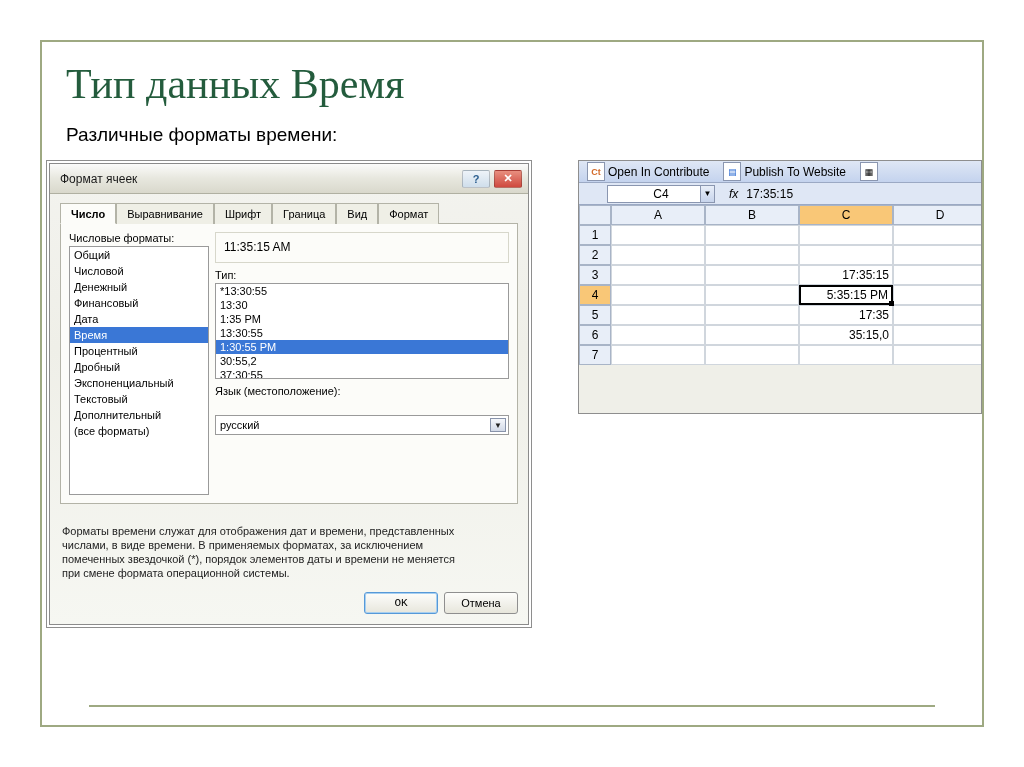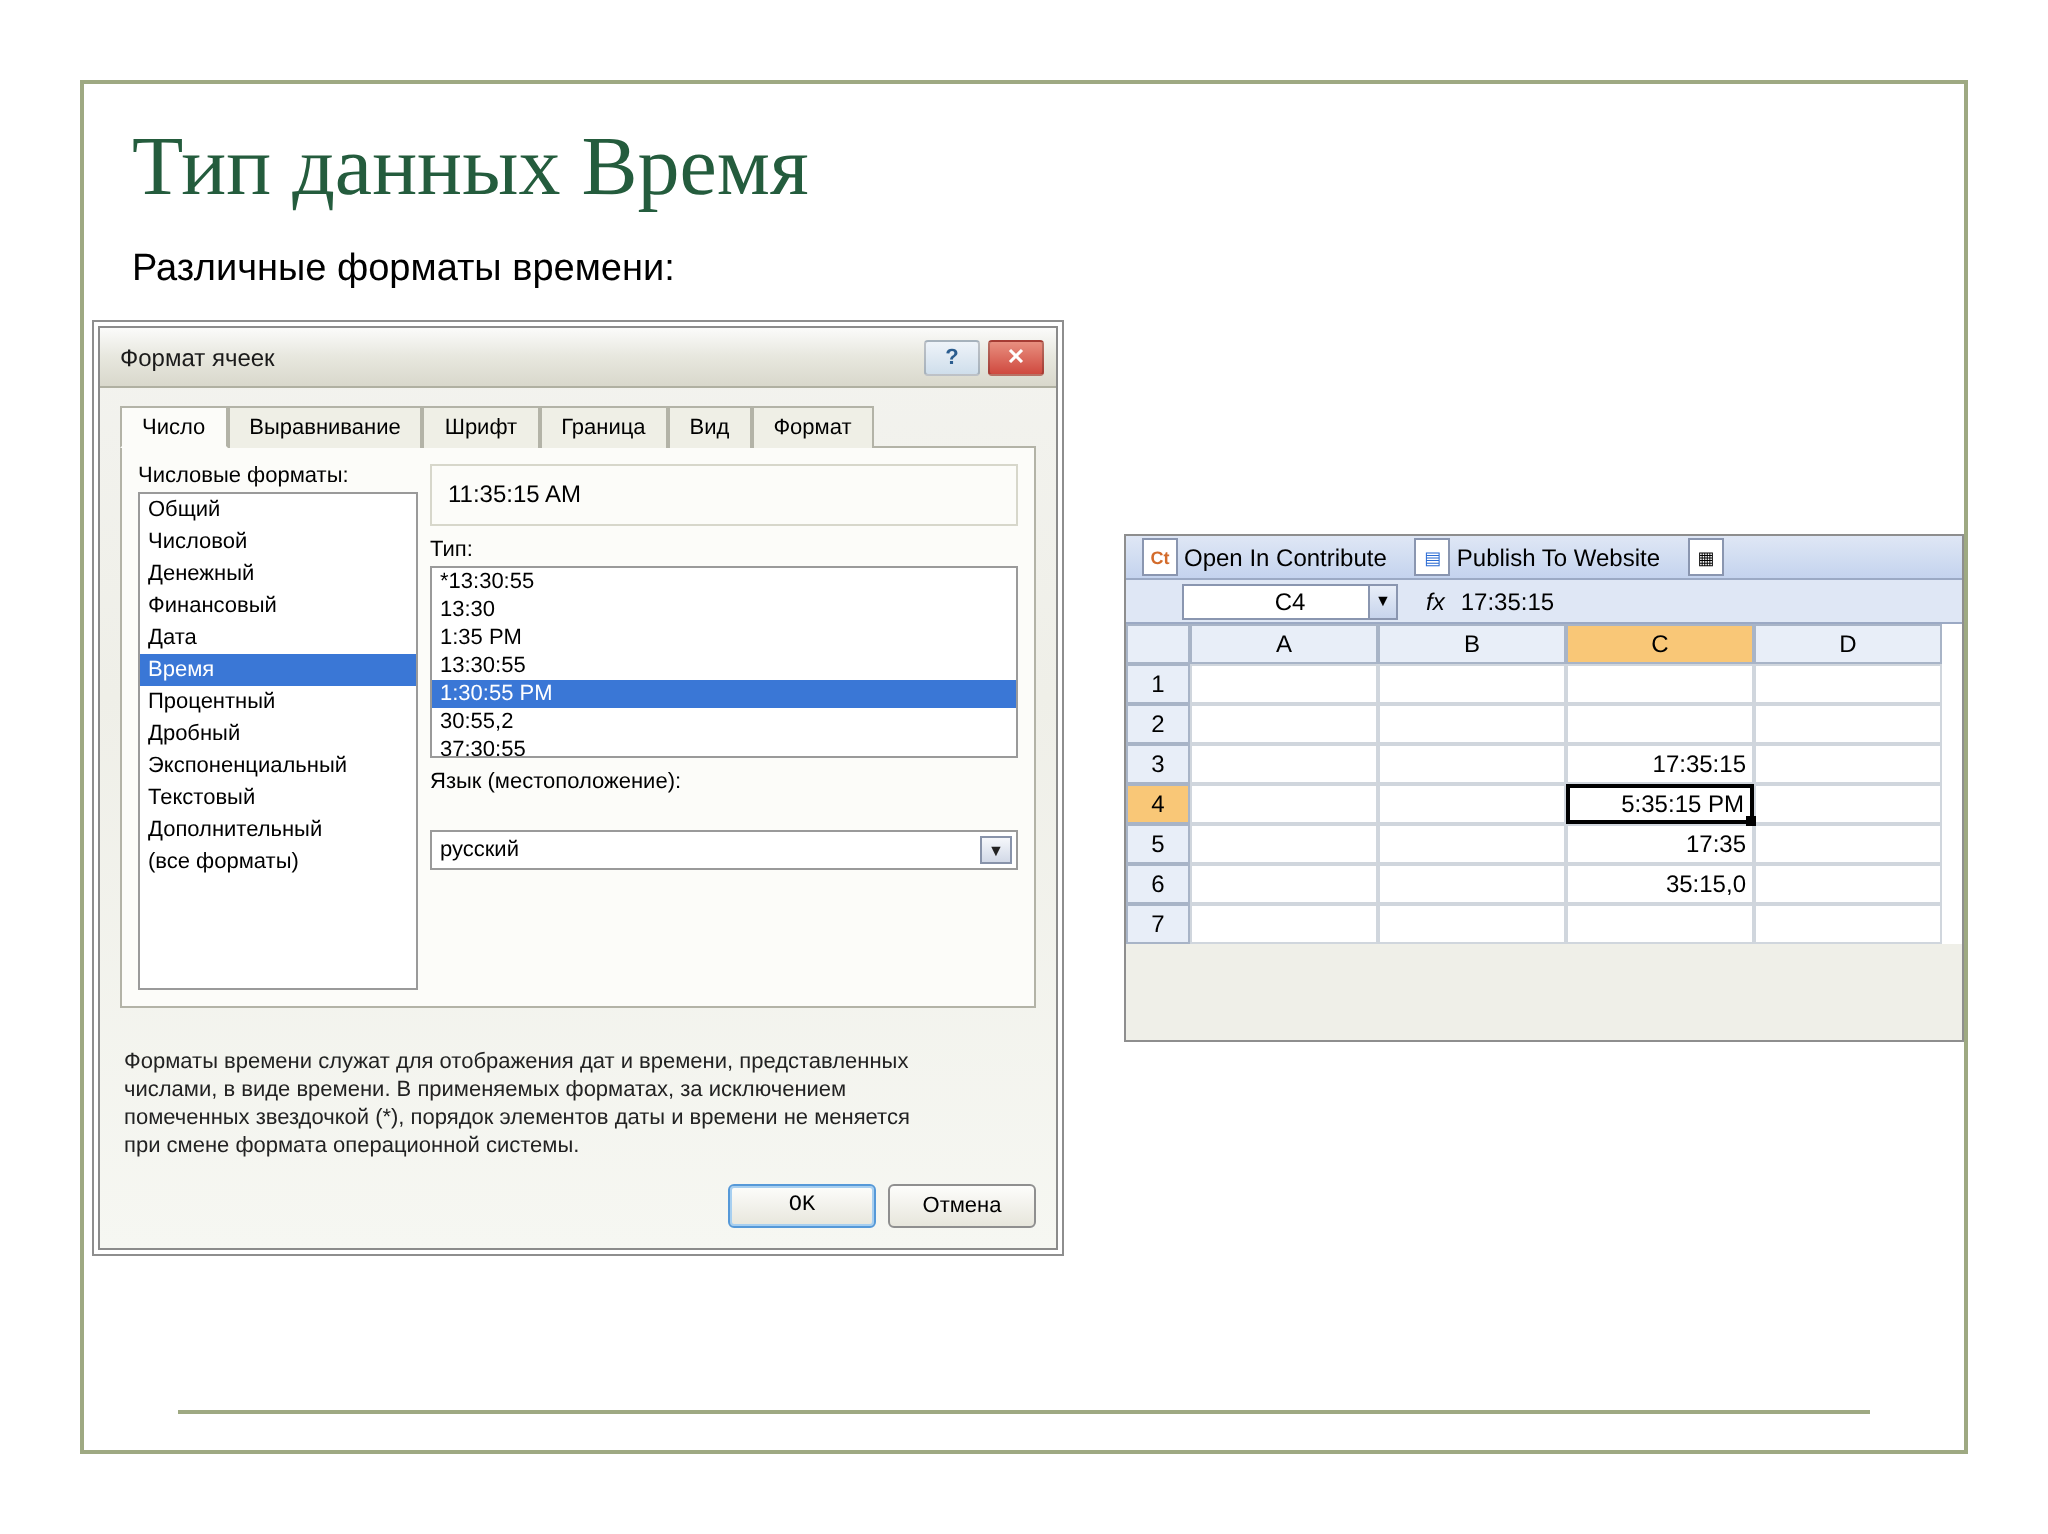"Формат ячеек" .content { align-items: center -> none; gap: 30px -> 46px }
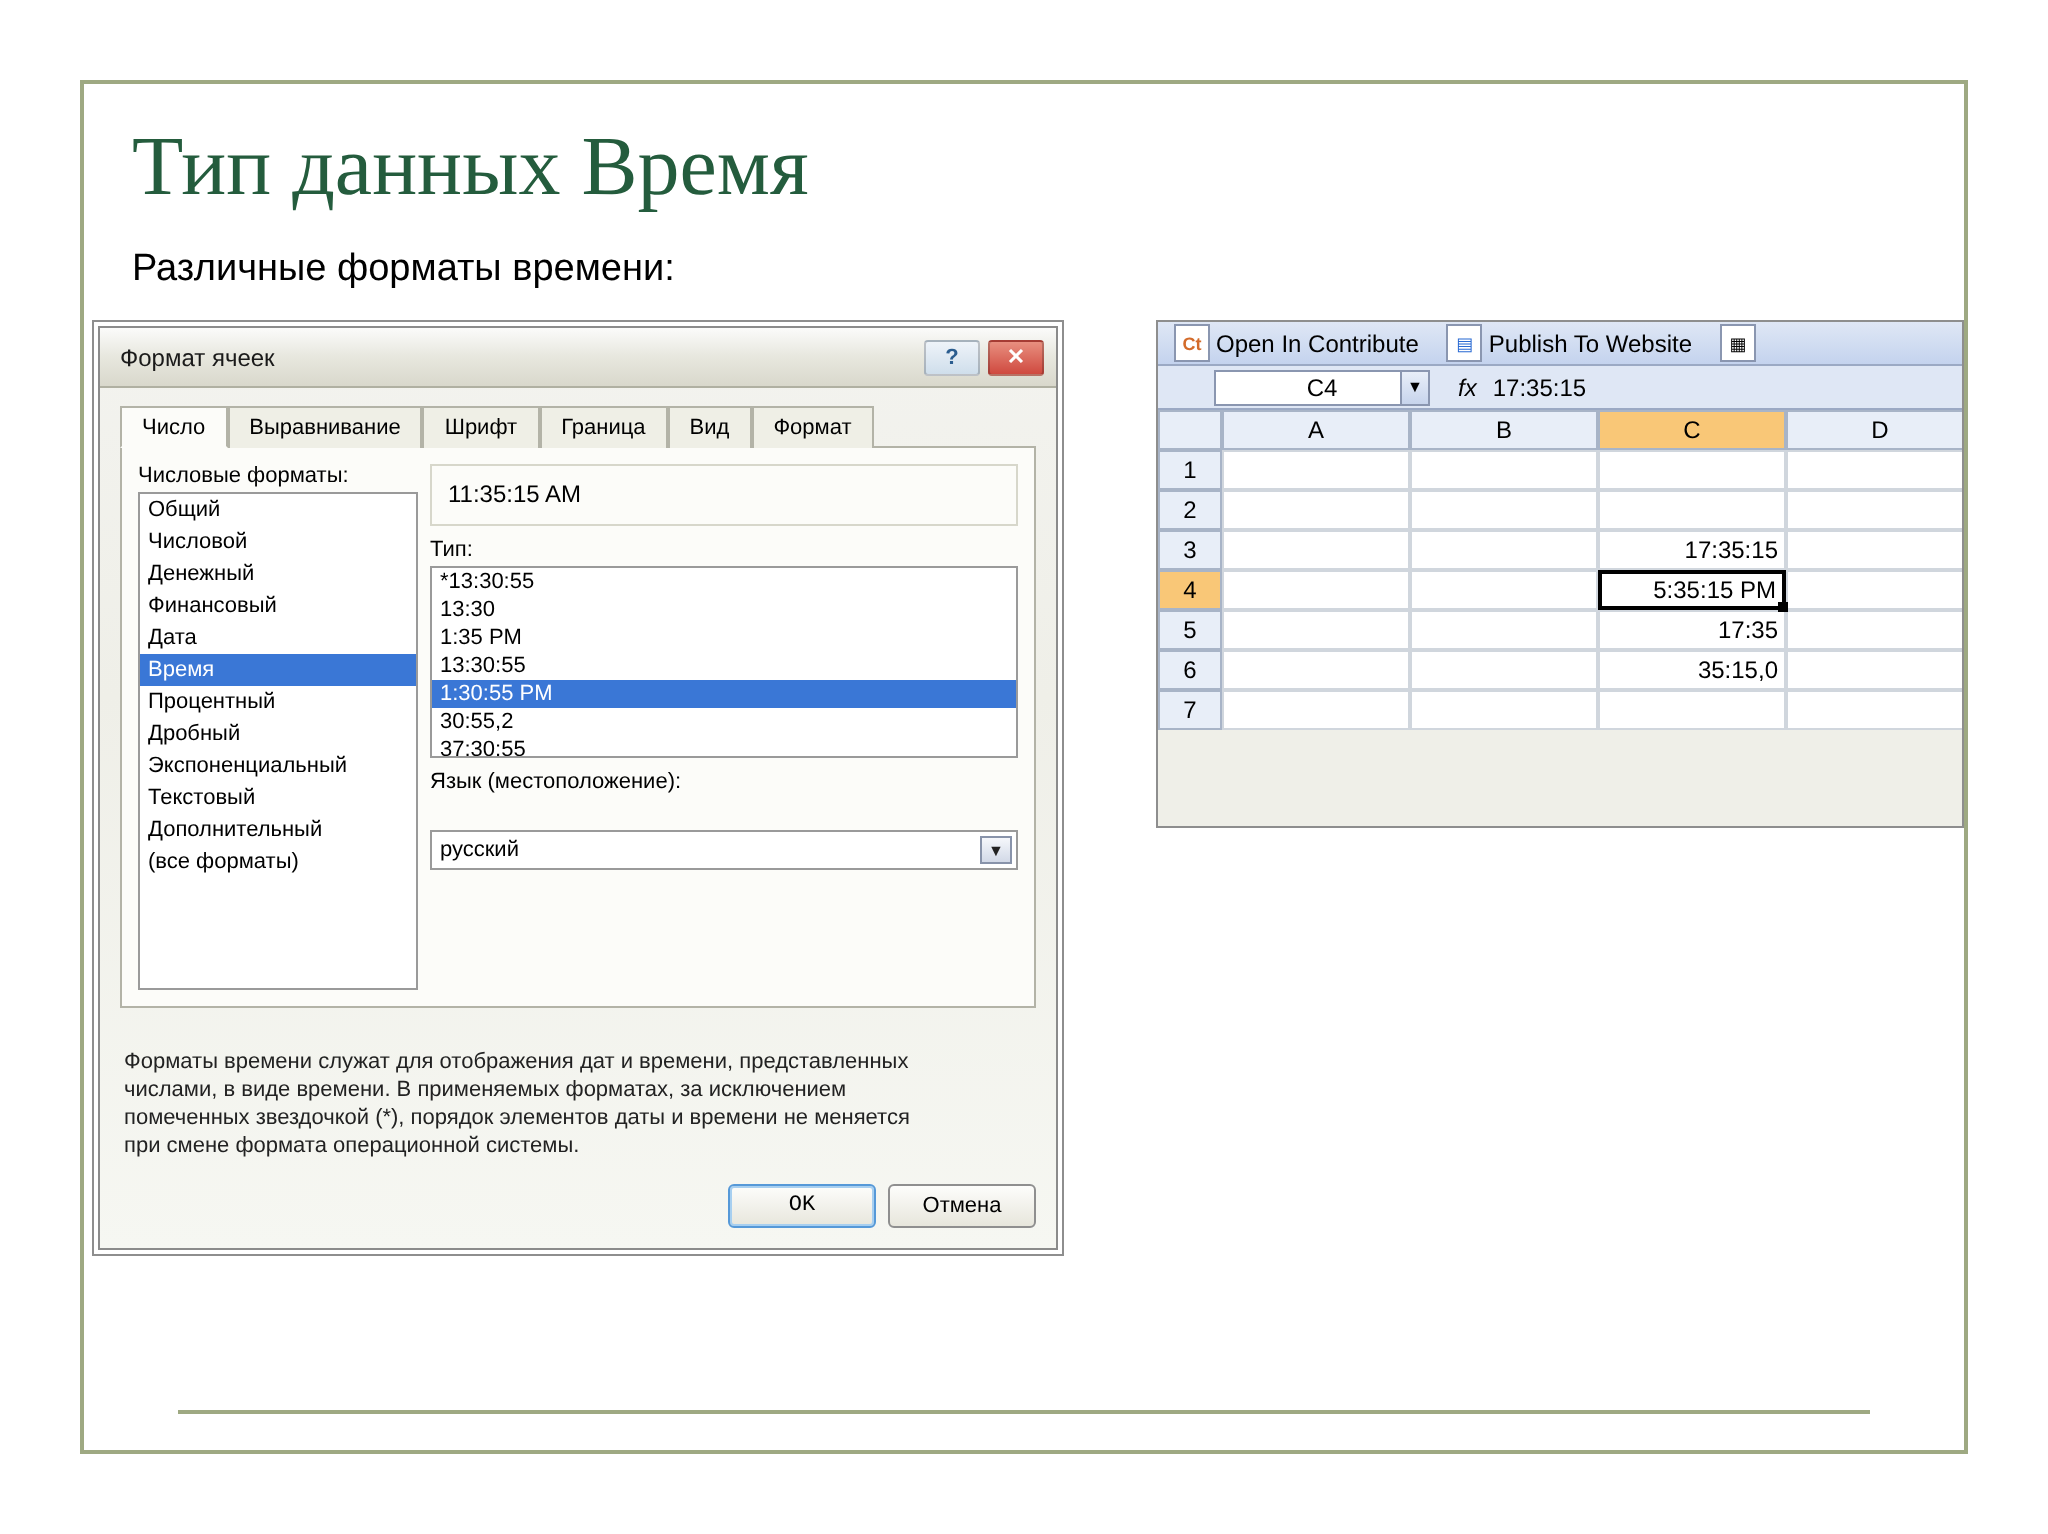"Число" .tab.active { font-weight: normal -> bold }
